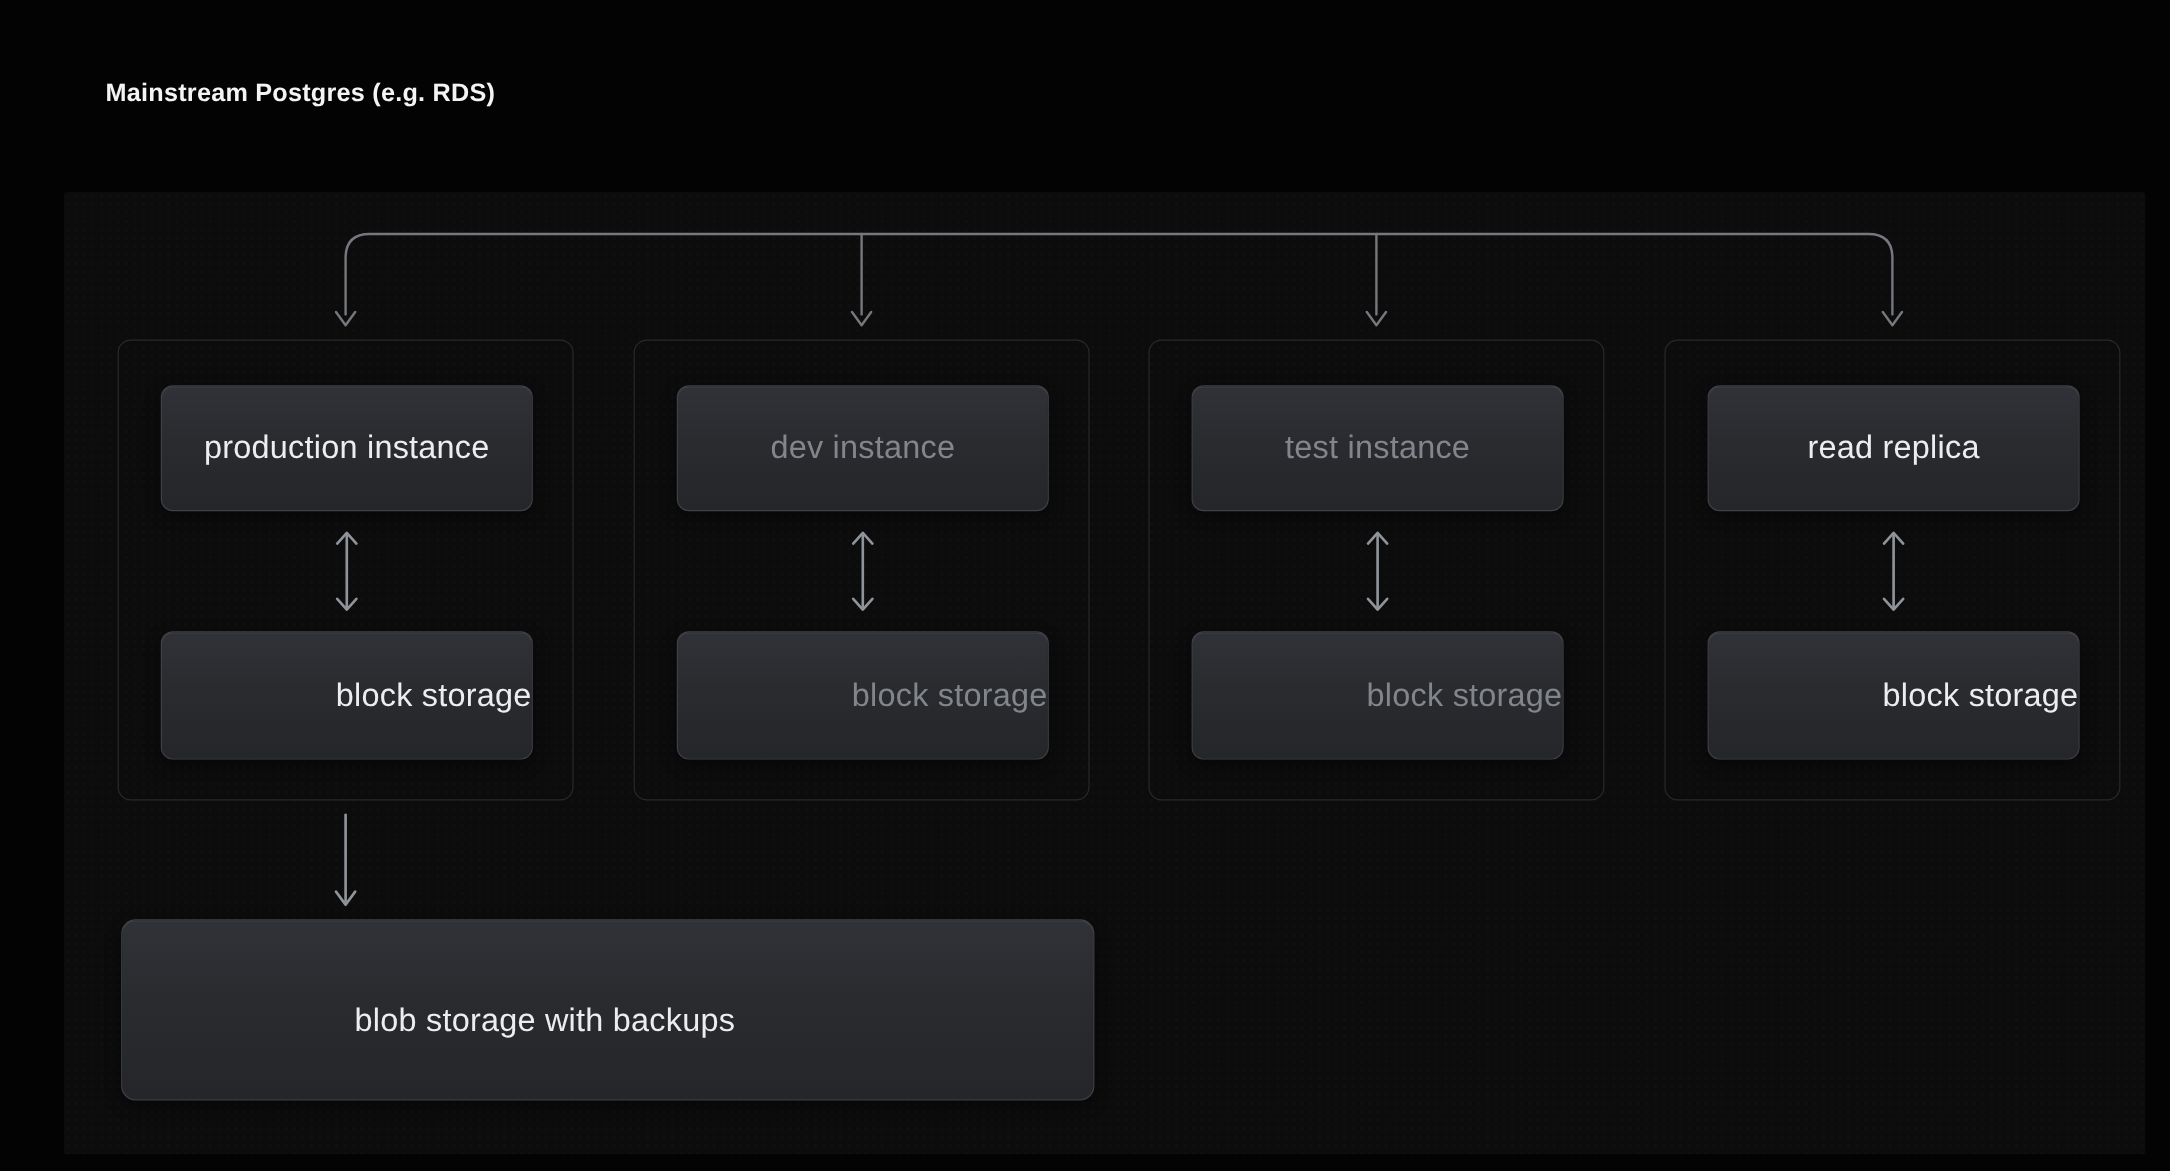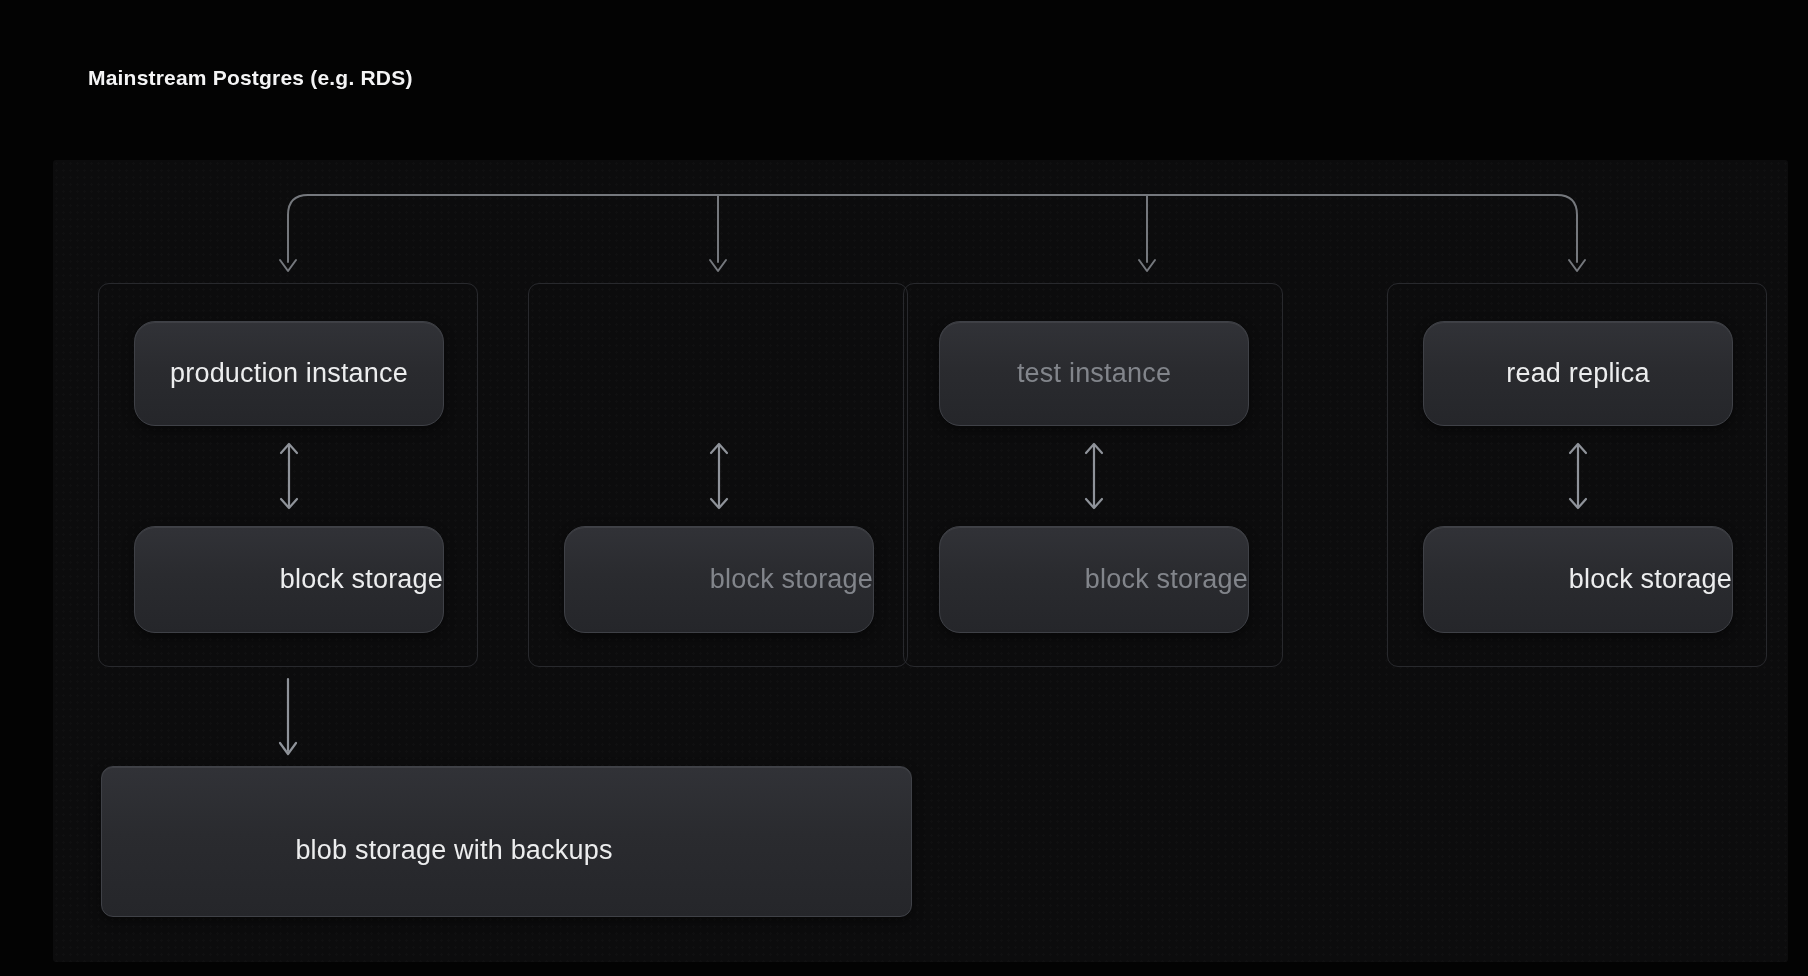"production instance" .node { border-radius: 21px -> 10px }
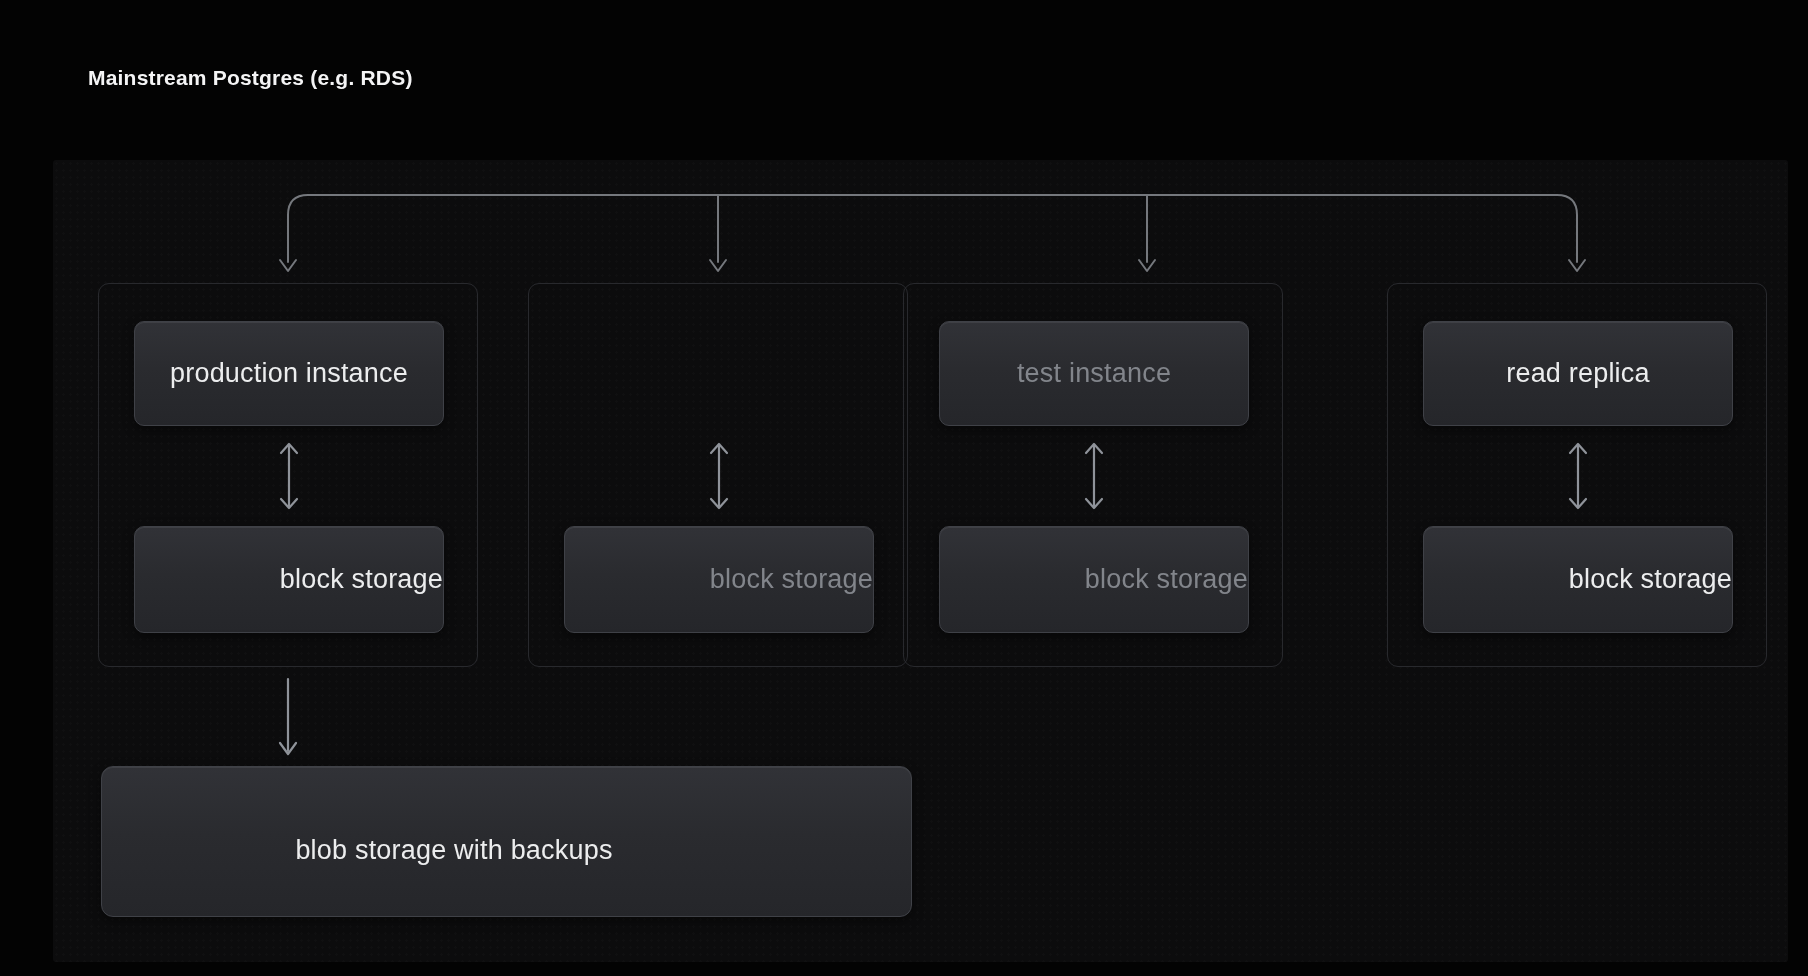"dev instance" div.node { html: none -> <div> <span>dev instance</span> </div> }
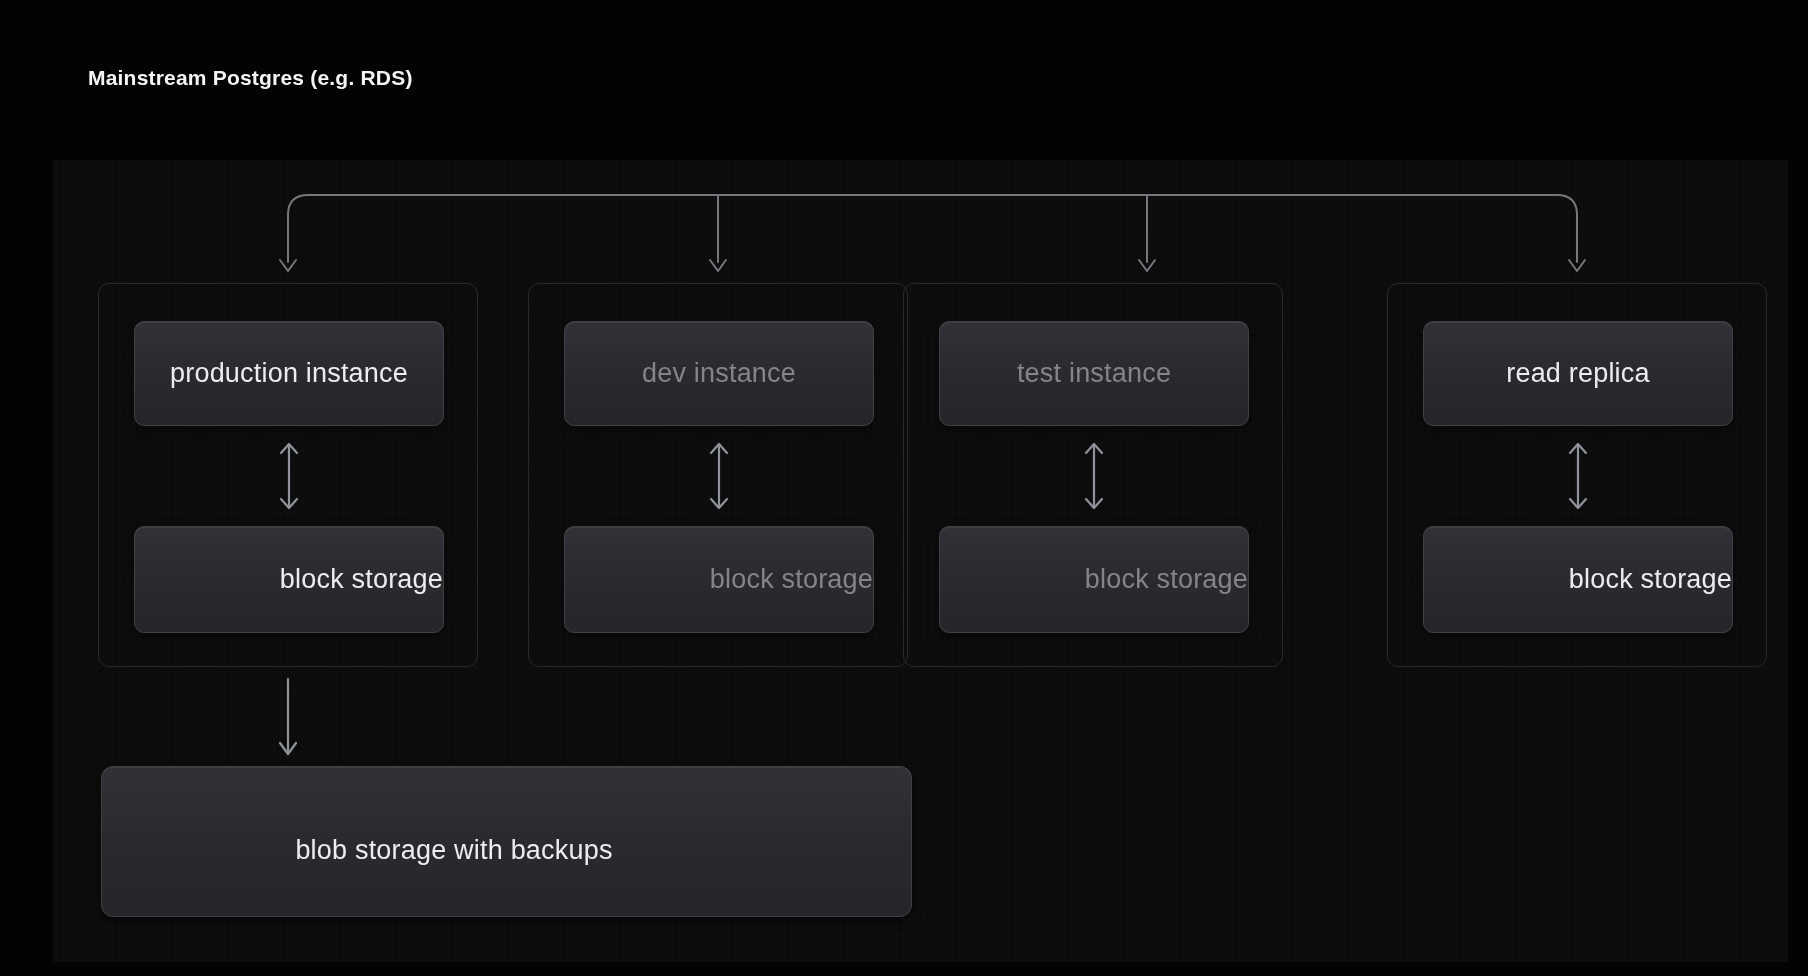"test instance" .group-2 { left: 850px -> 904px }
